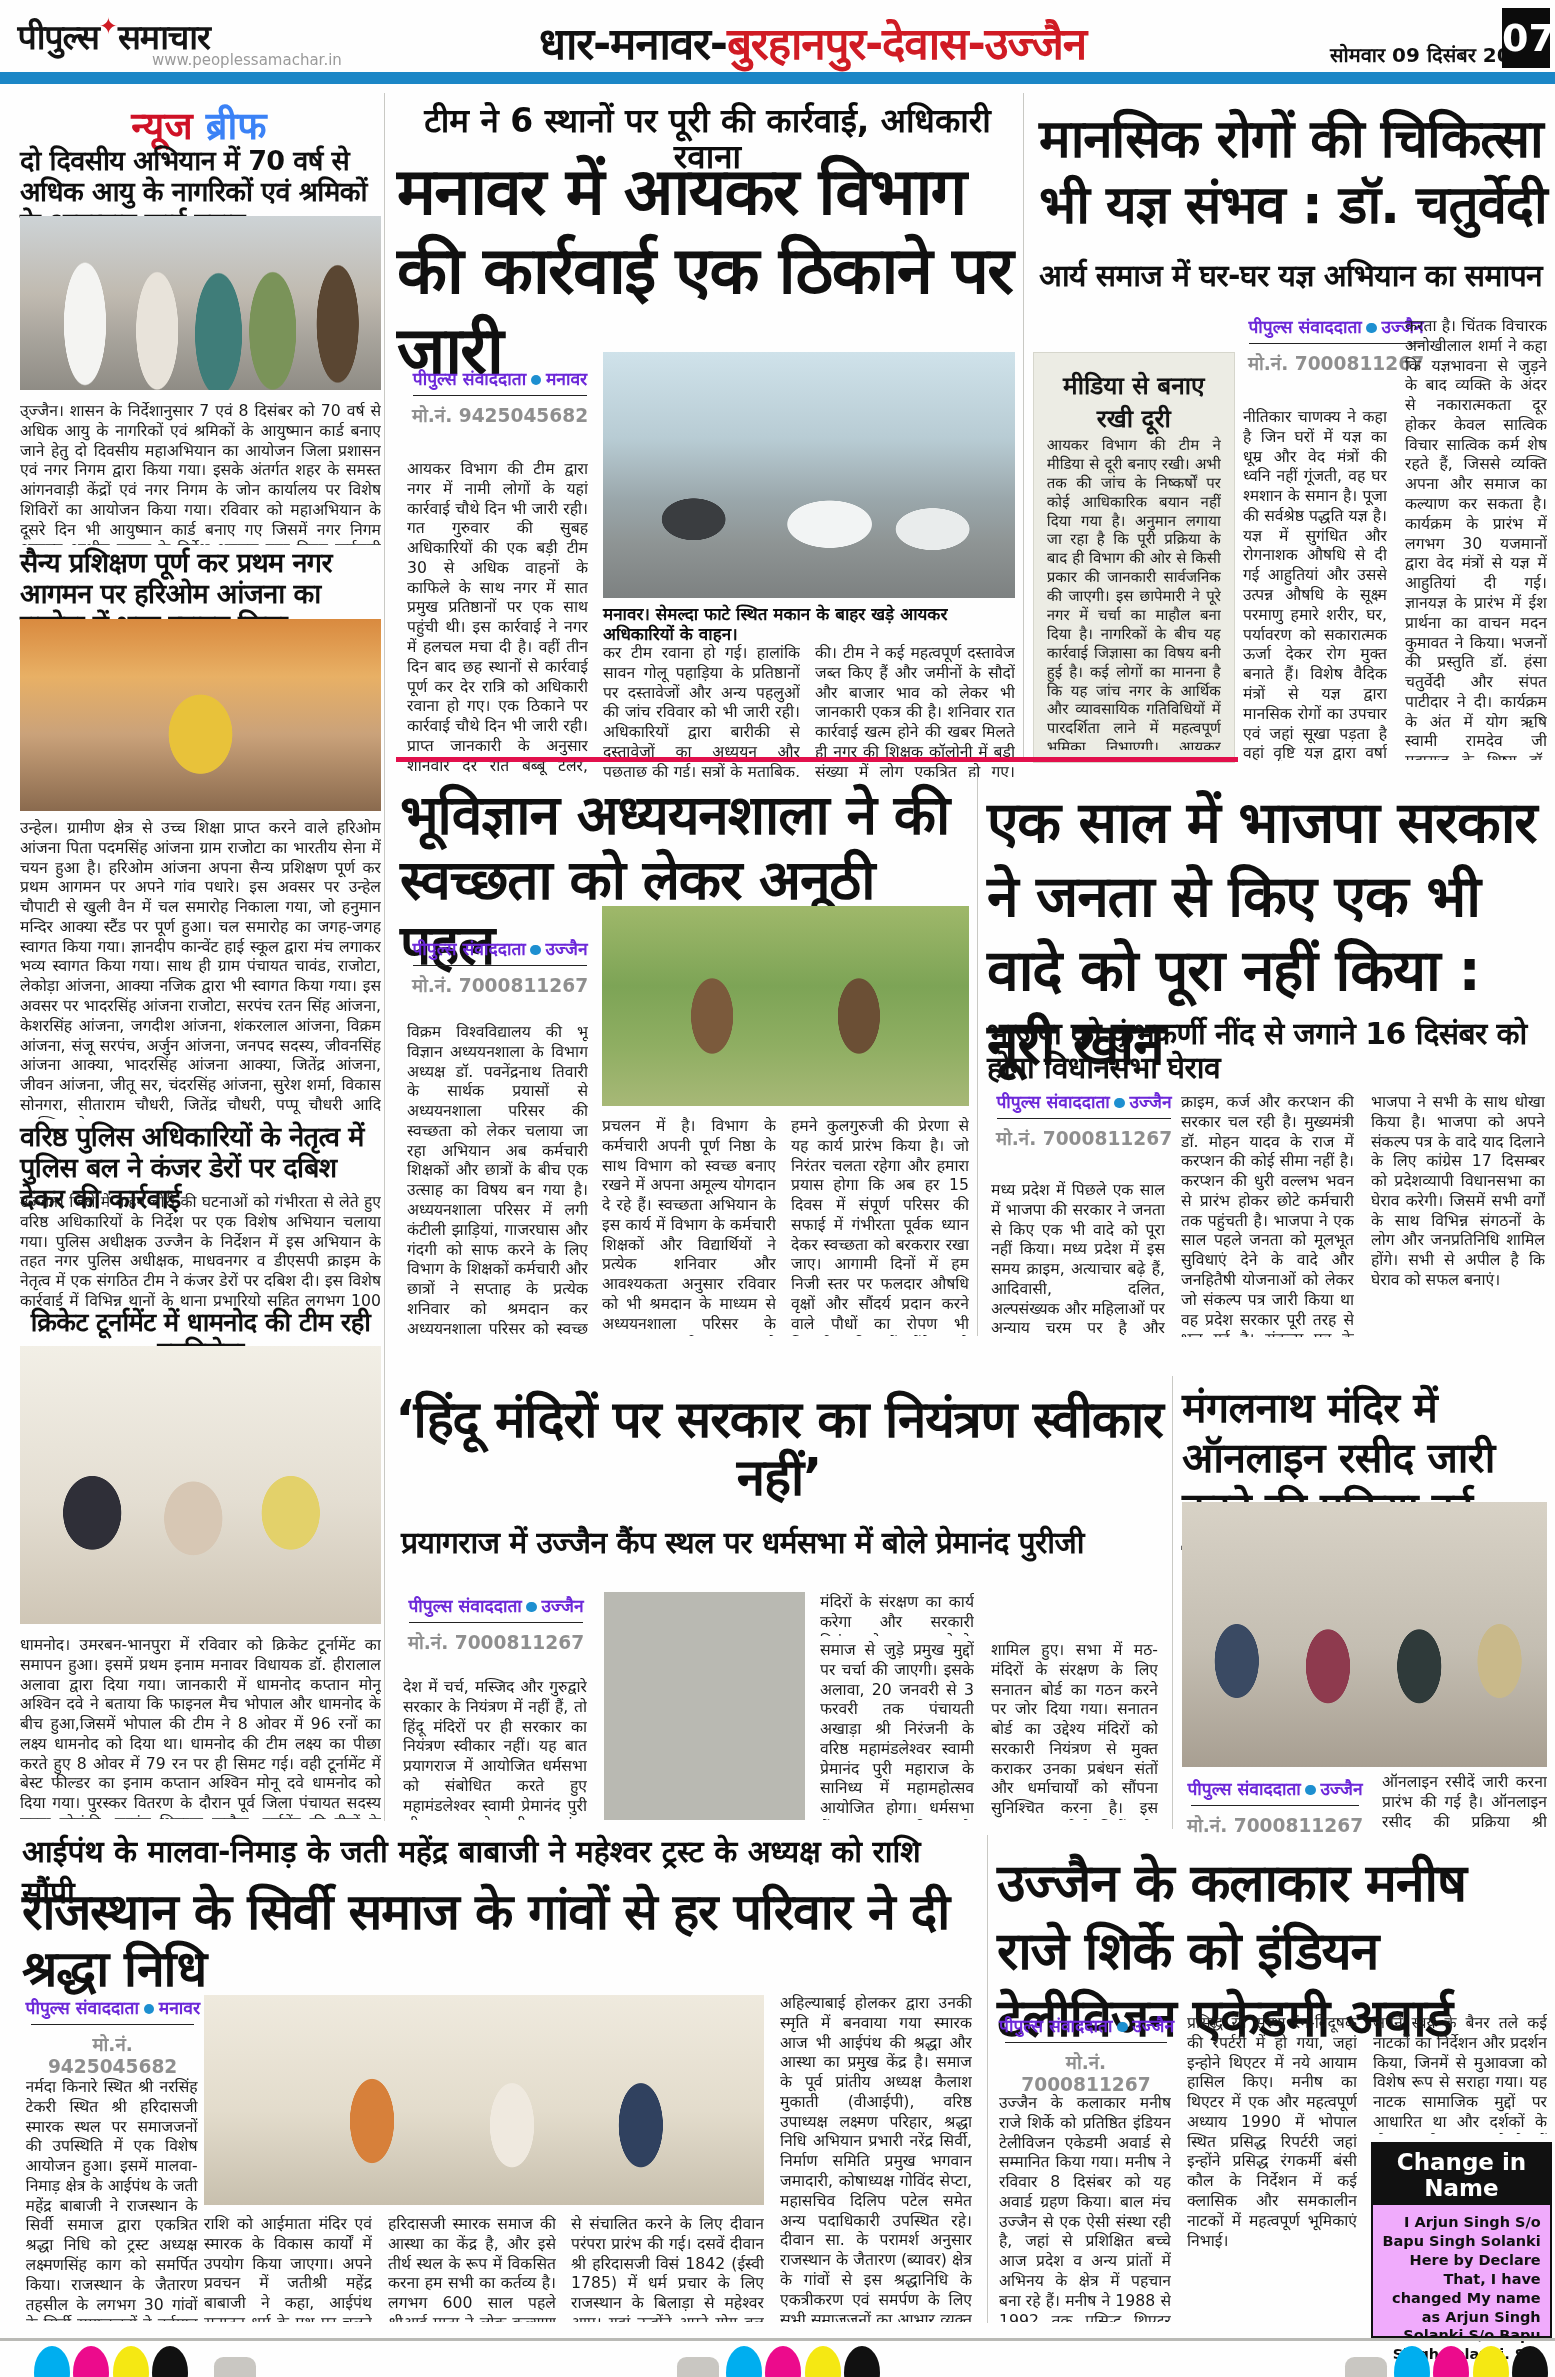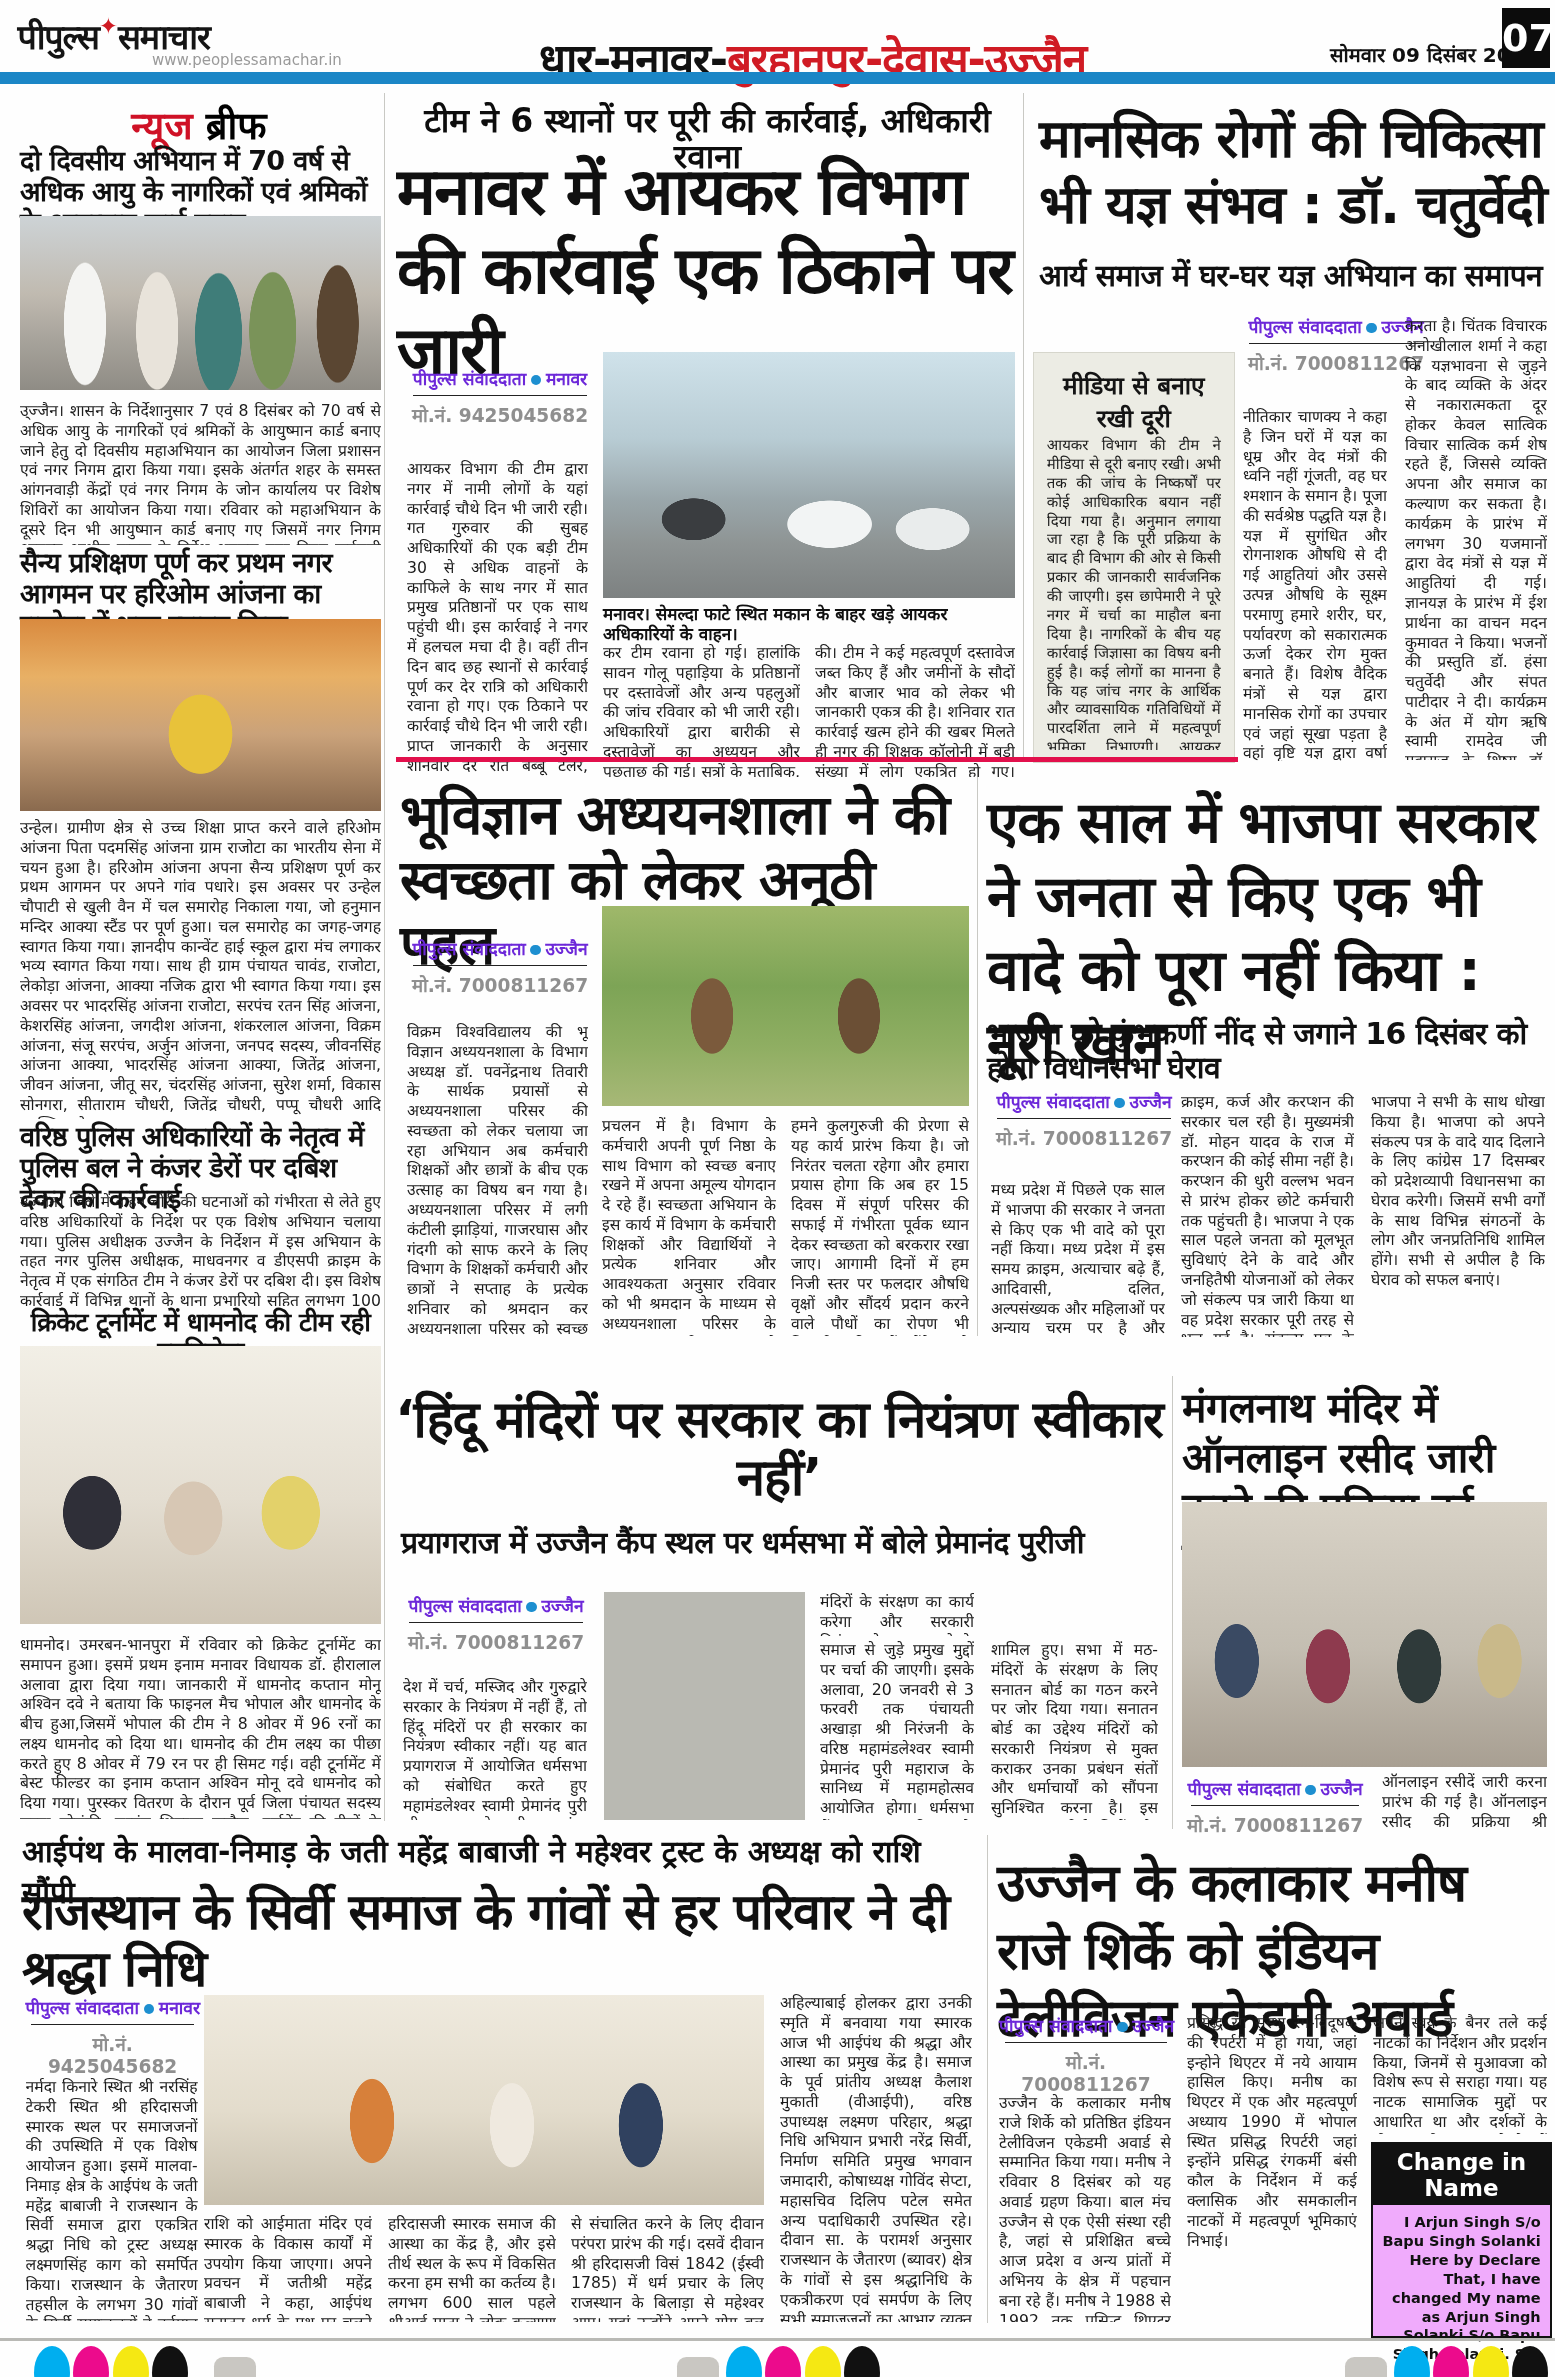"धार-मनावर-बुरहानपुर-देवास-उज्जैन" div.abs { margin-top: 16px -> none }
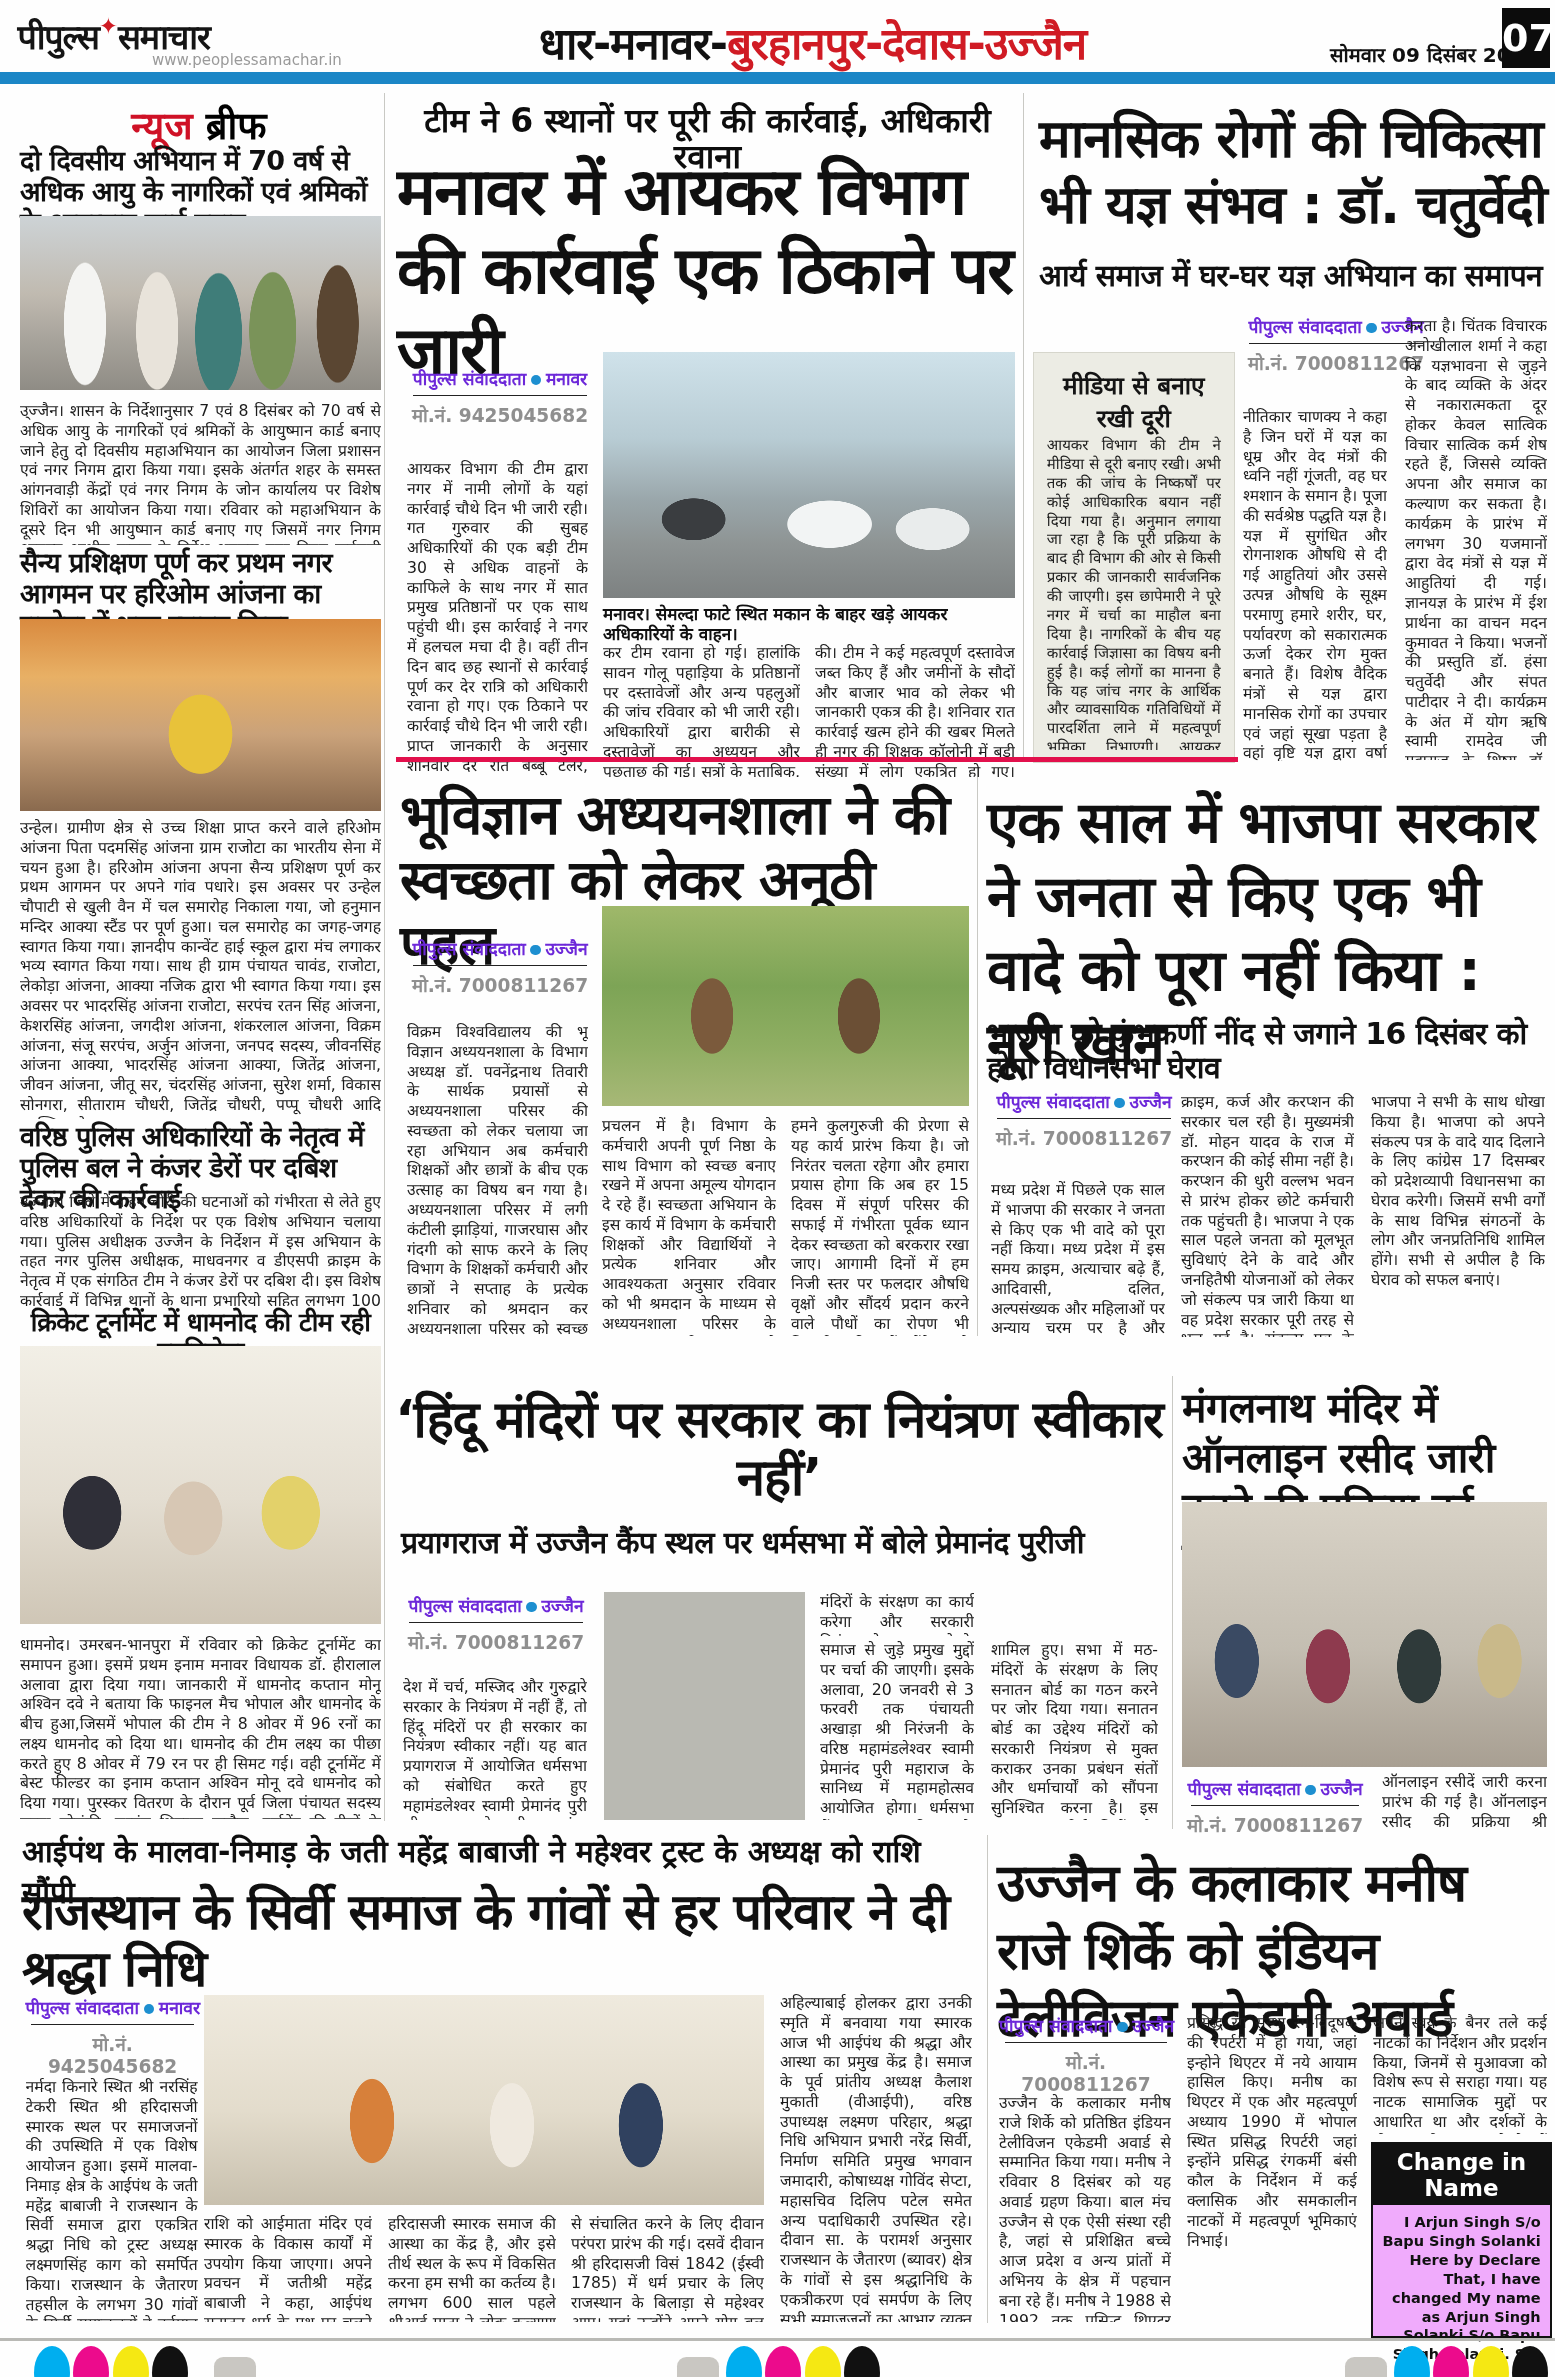"ब्रीफ" span { color: #000000 -> #3b82f6 }
